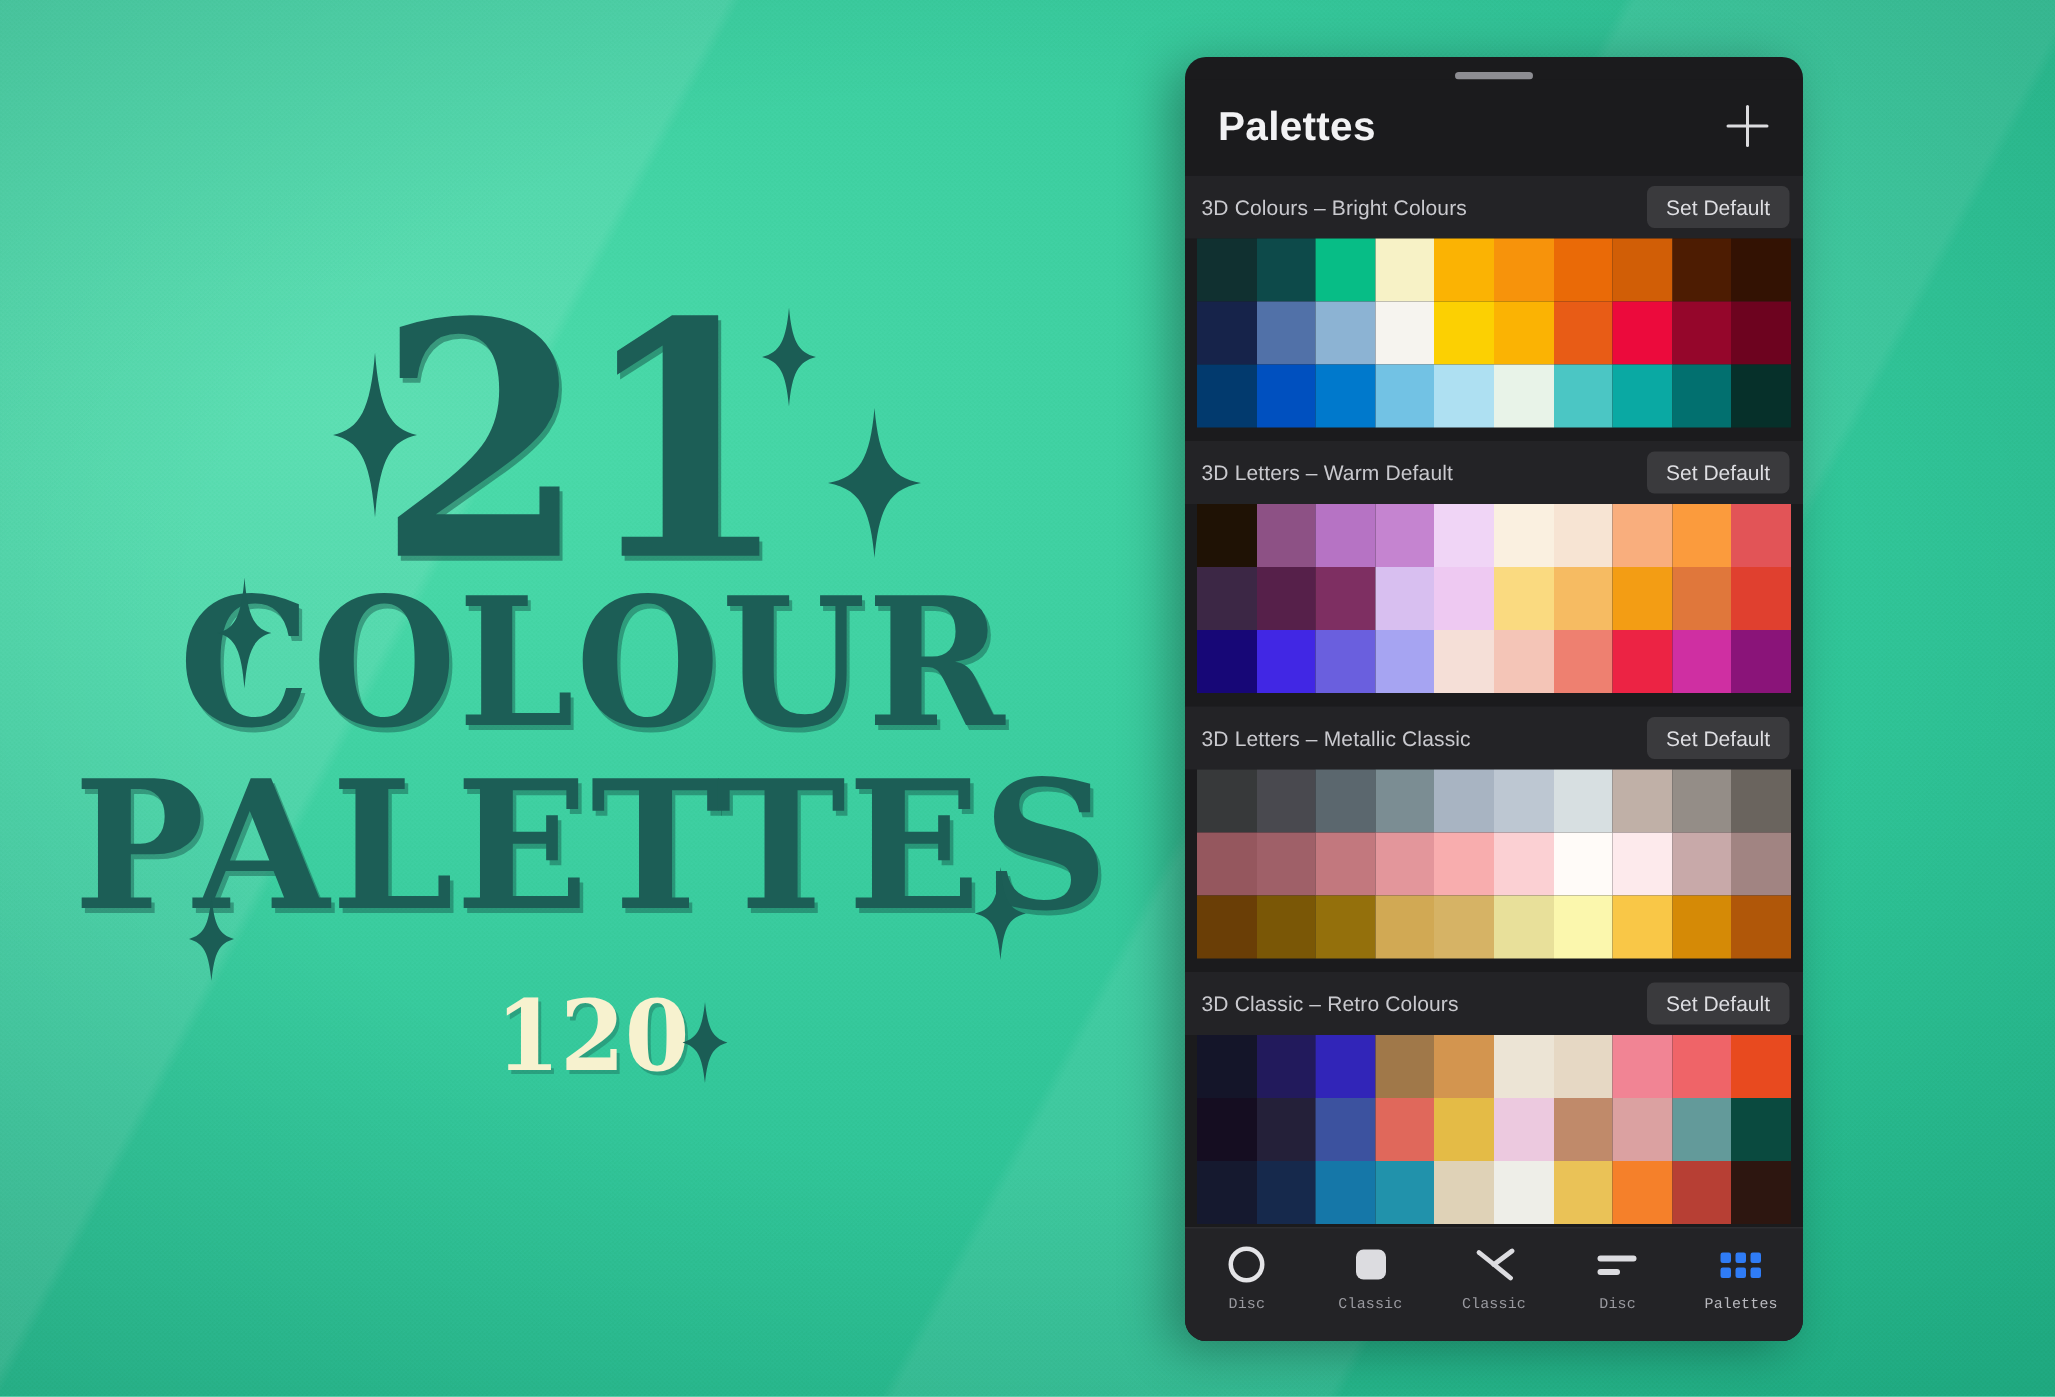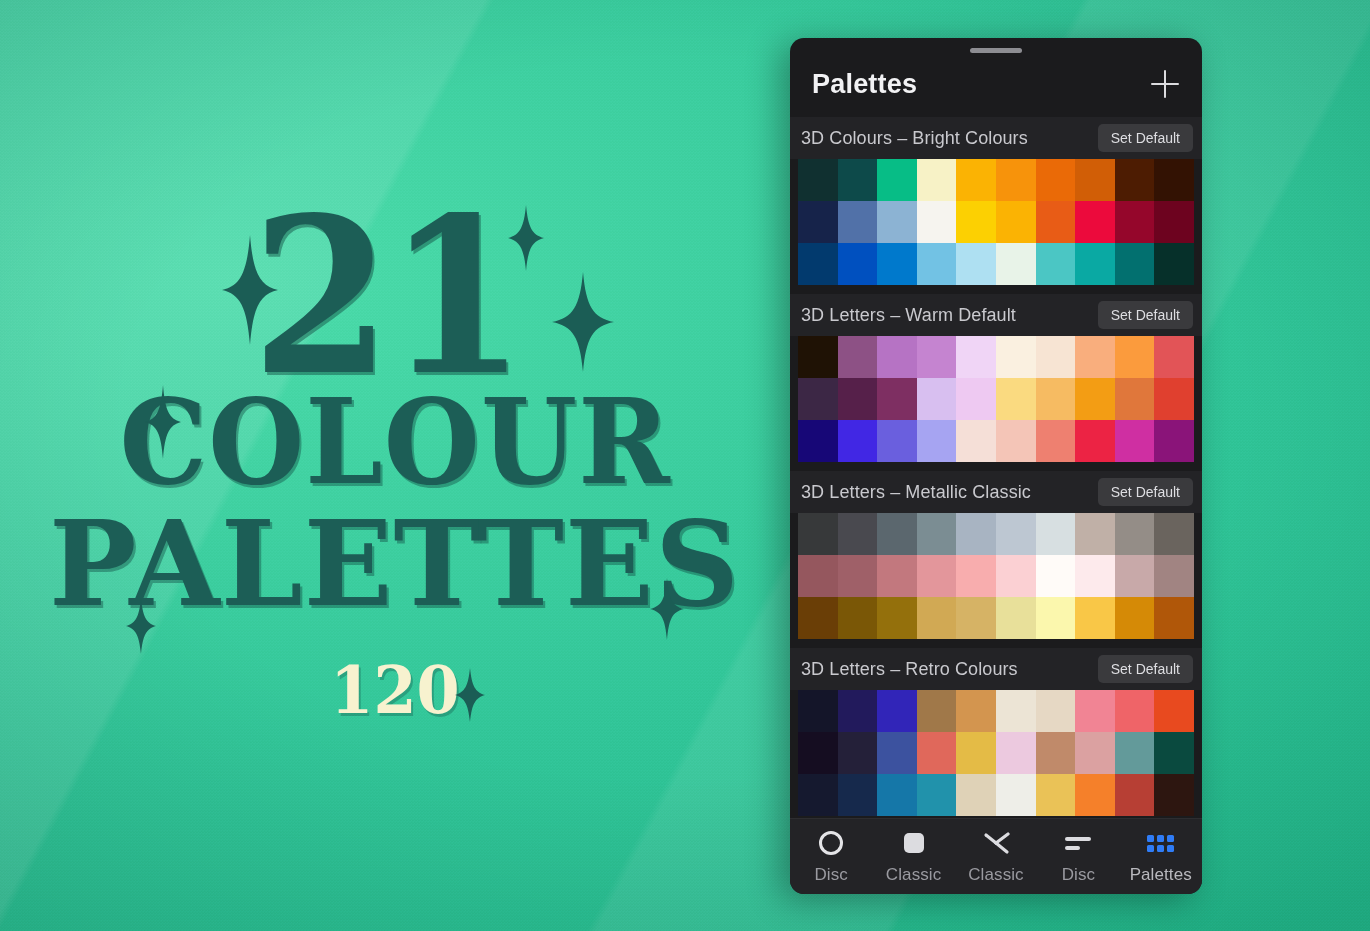"3D Colours – Bright Colours" .palette-name { font-size: 18px -> 14px }
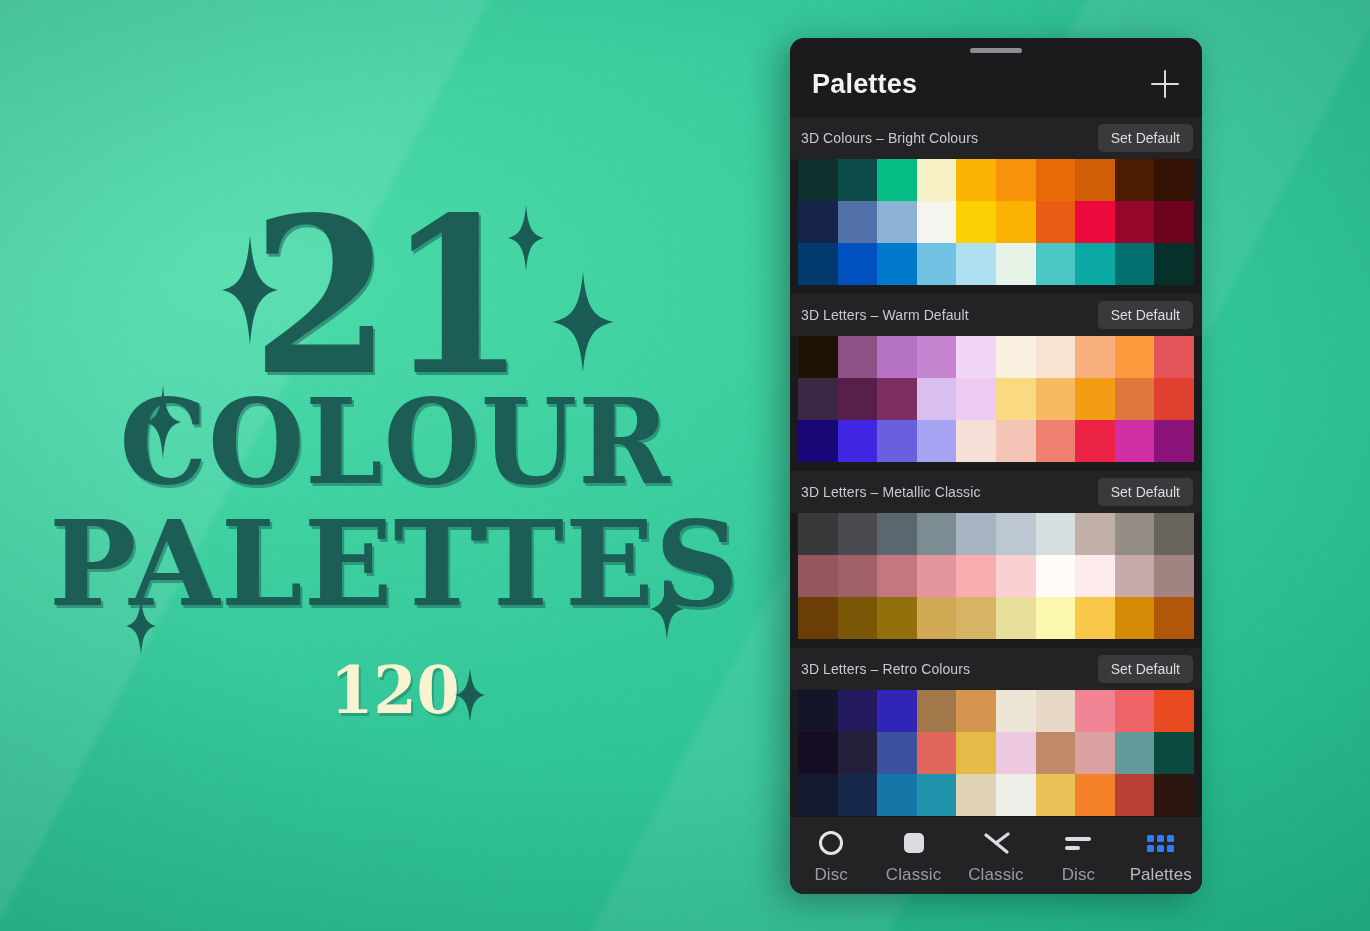"3D Letters – Retro Colours" span.palette-name { text: Letters -> Classic }
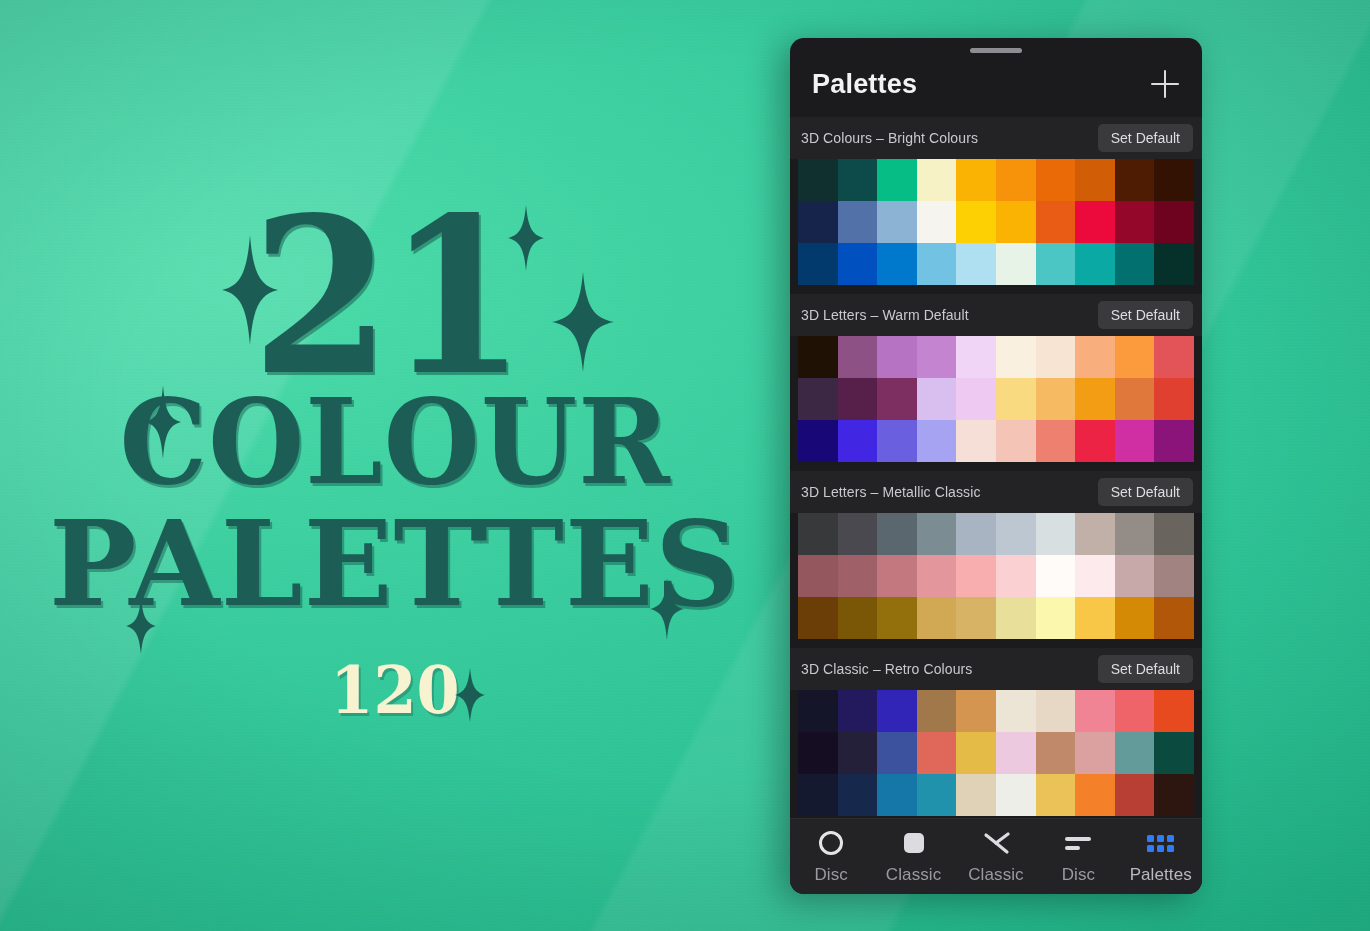"Disc" .tab-label { font-family: none -> Liberation Mono, monospace; font-size: 17px -> 10px }
